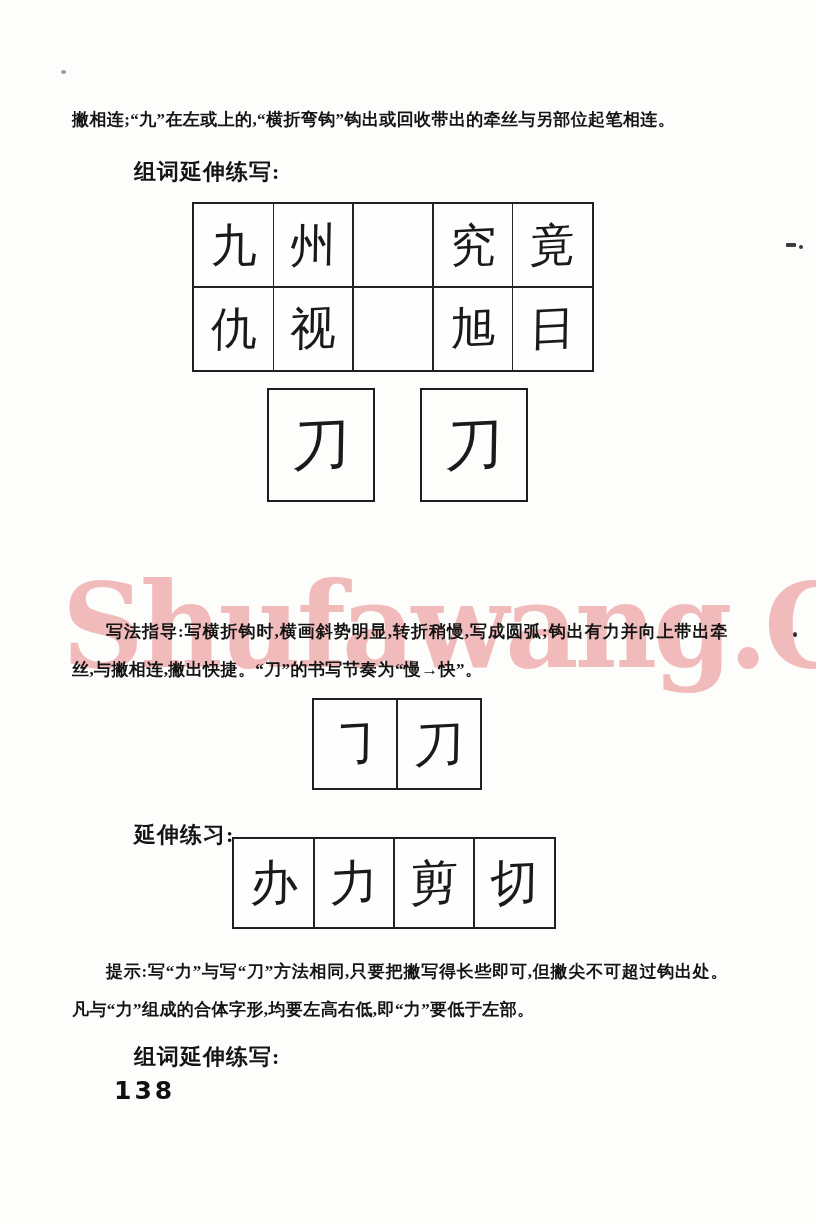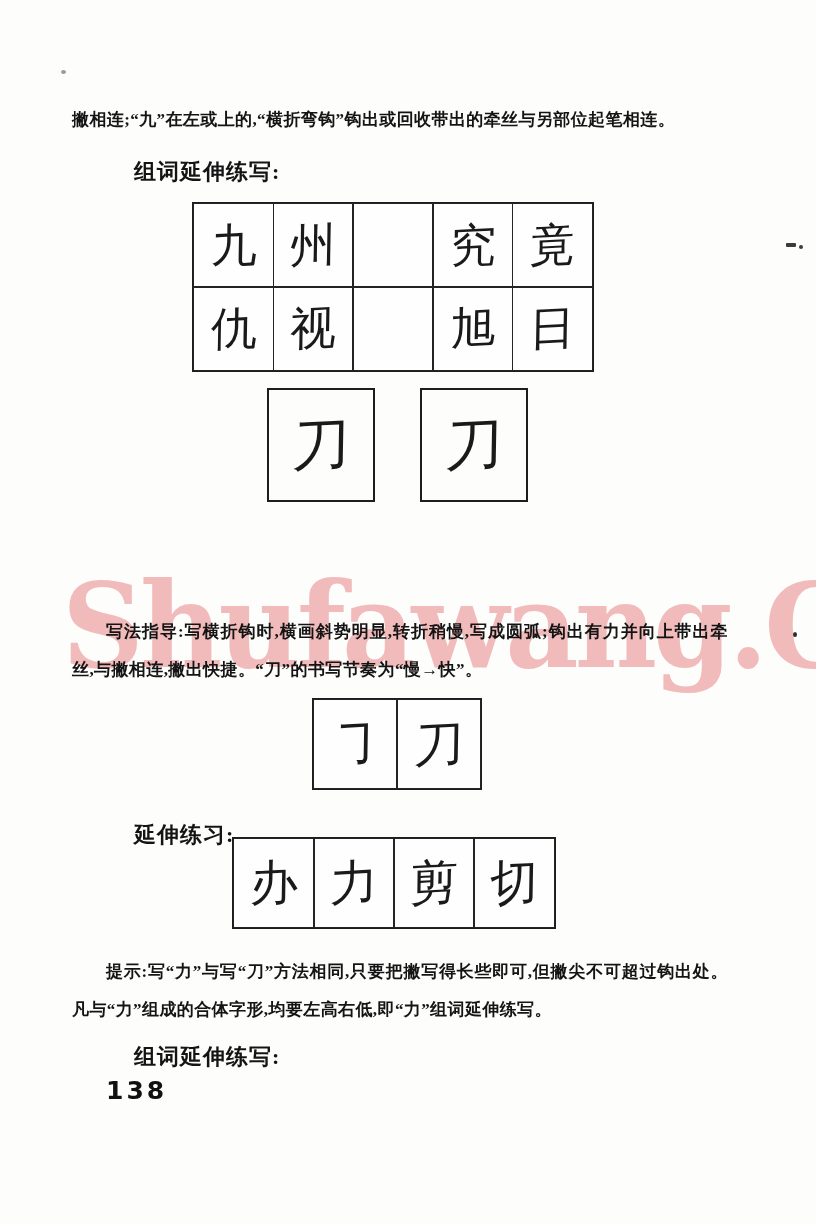"提示:写“力”与写“刀”方法相同,只要把撇写得长些即可,但撇尖不可超过钩出处。凡" p.para { text: 组词延伸练写 -> 要低于左部 }
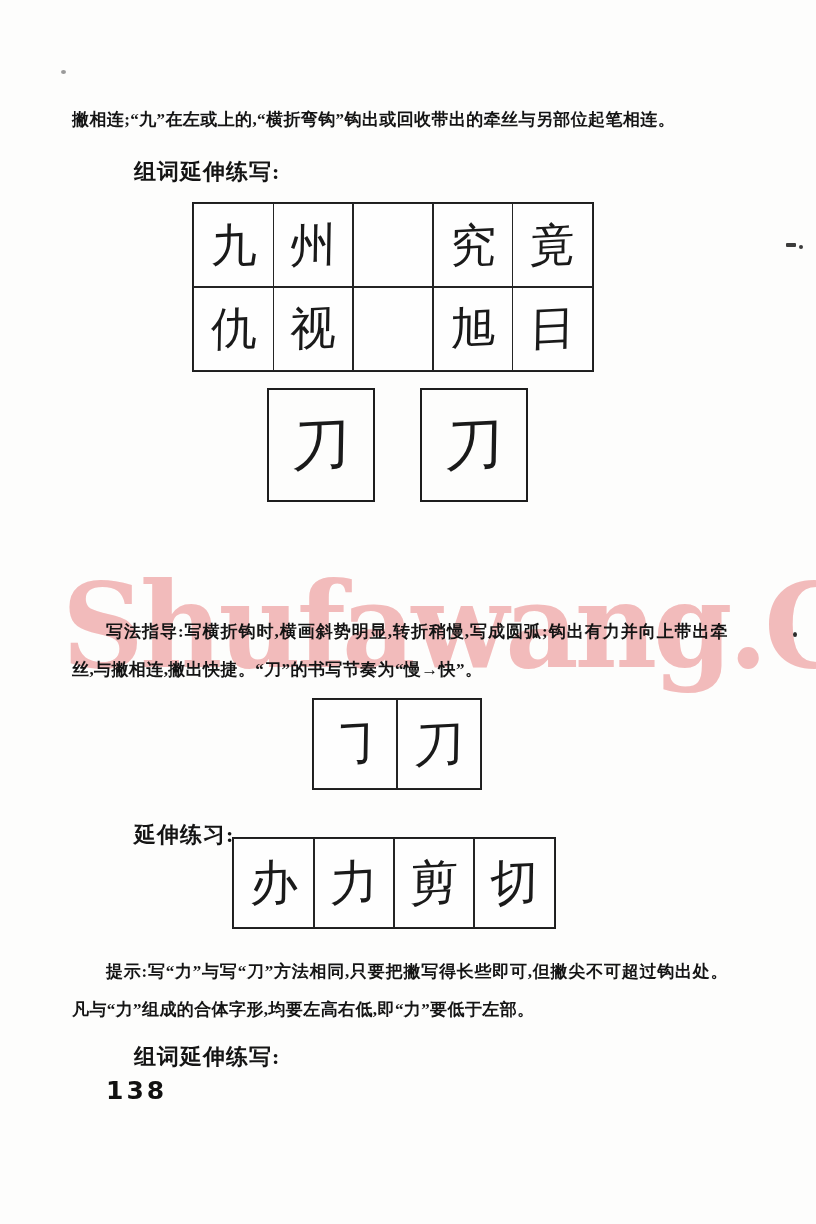"138" .page-number { left: 106px -> 114px }
